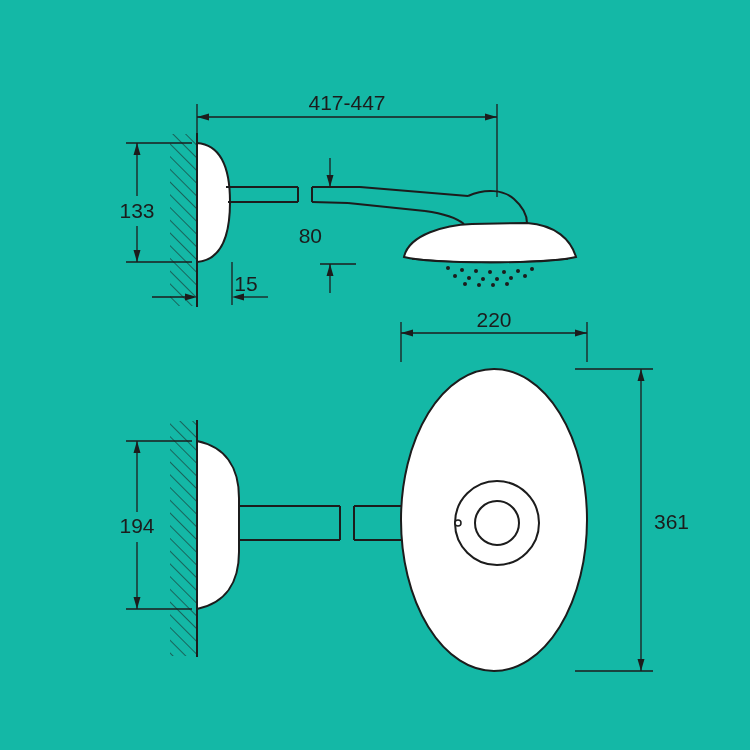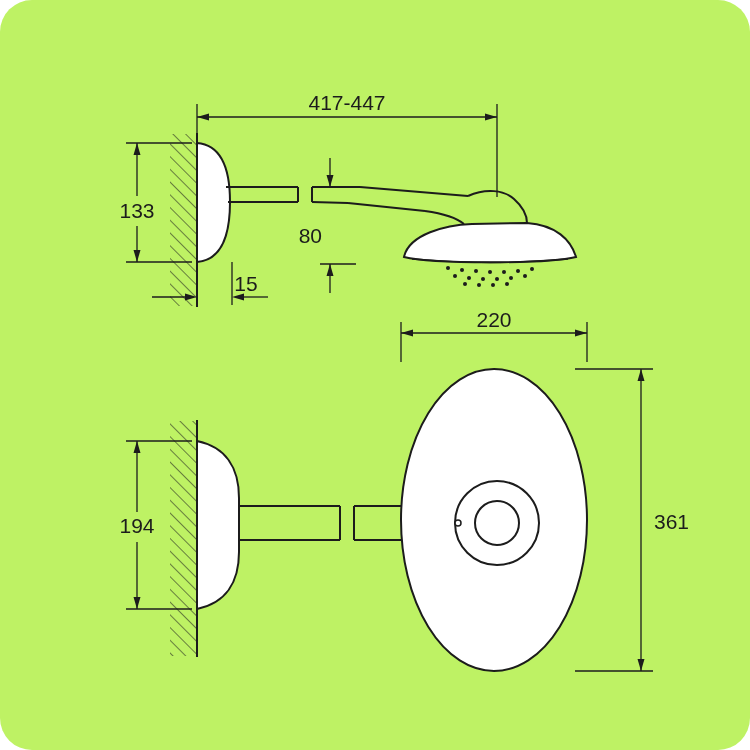"417-447" .canvas { background: #bef264 -> #14b8a6; border-radius: 32px -> none }
